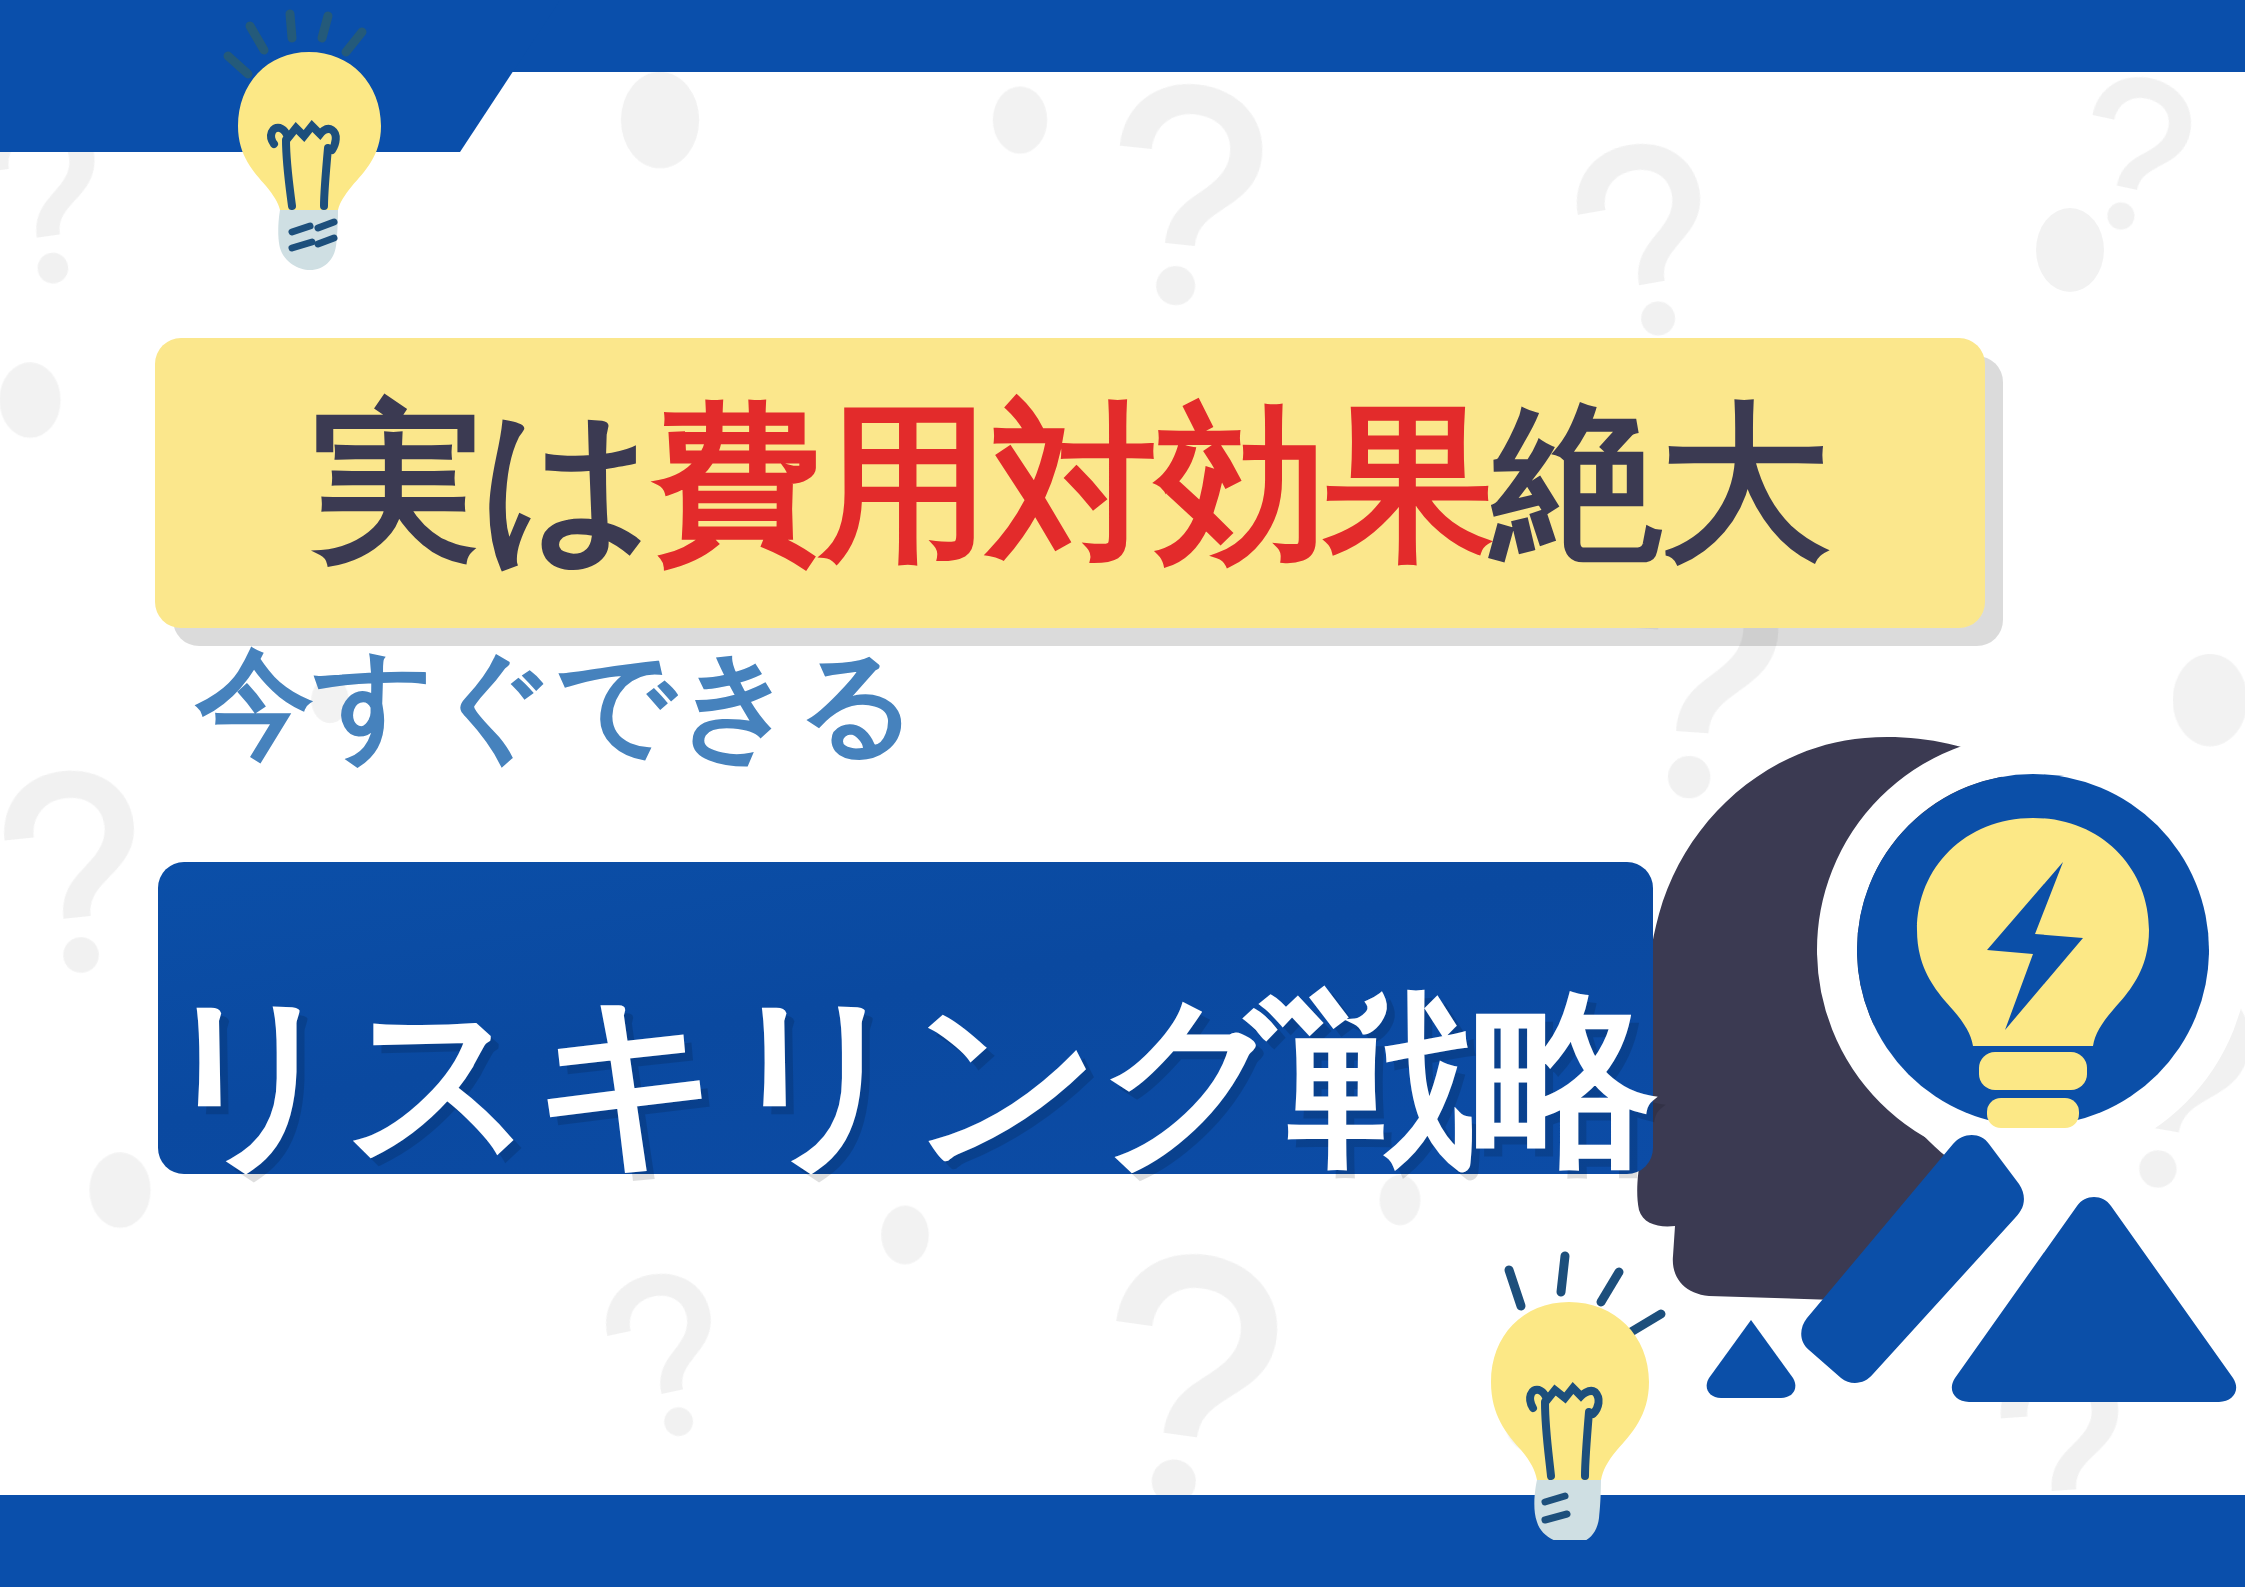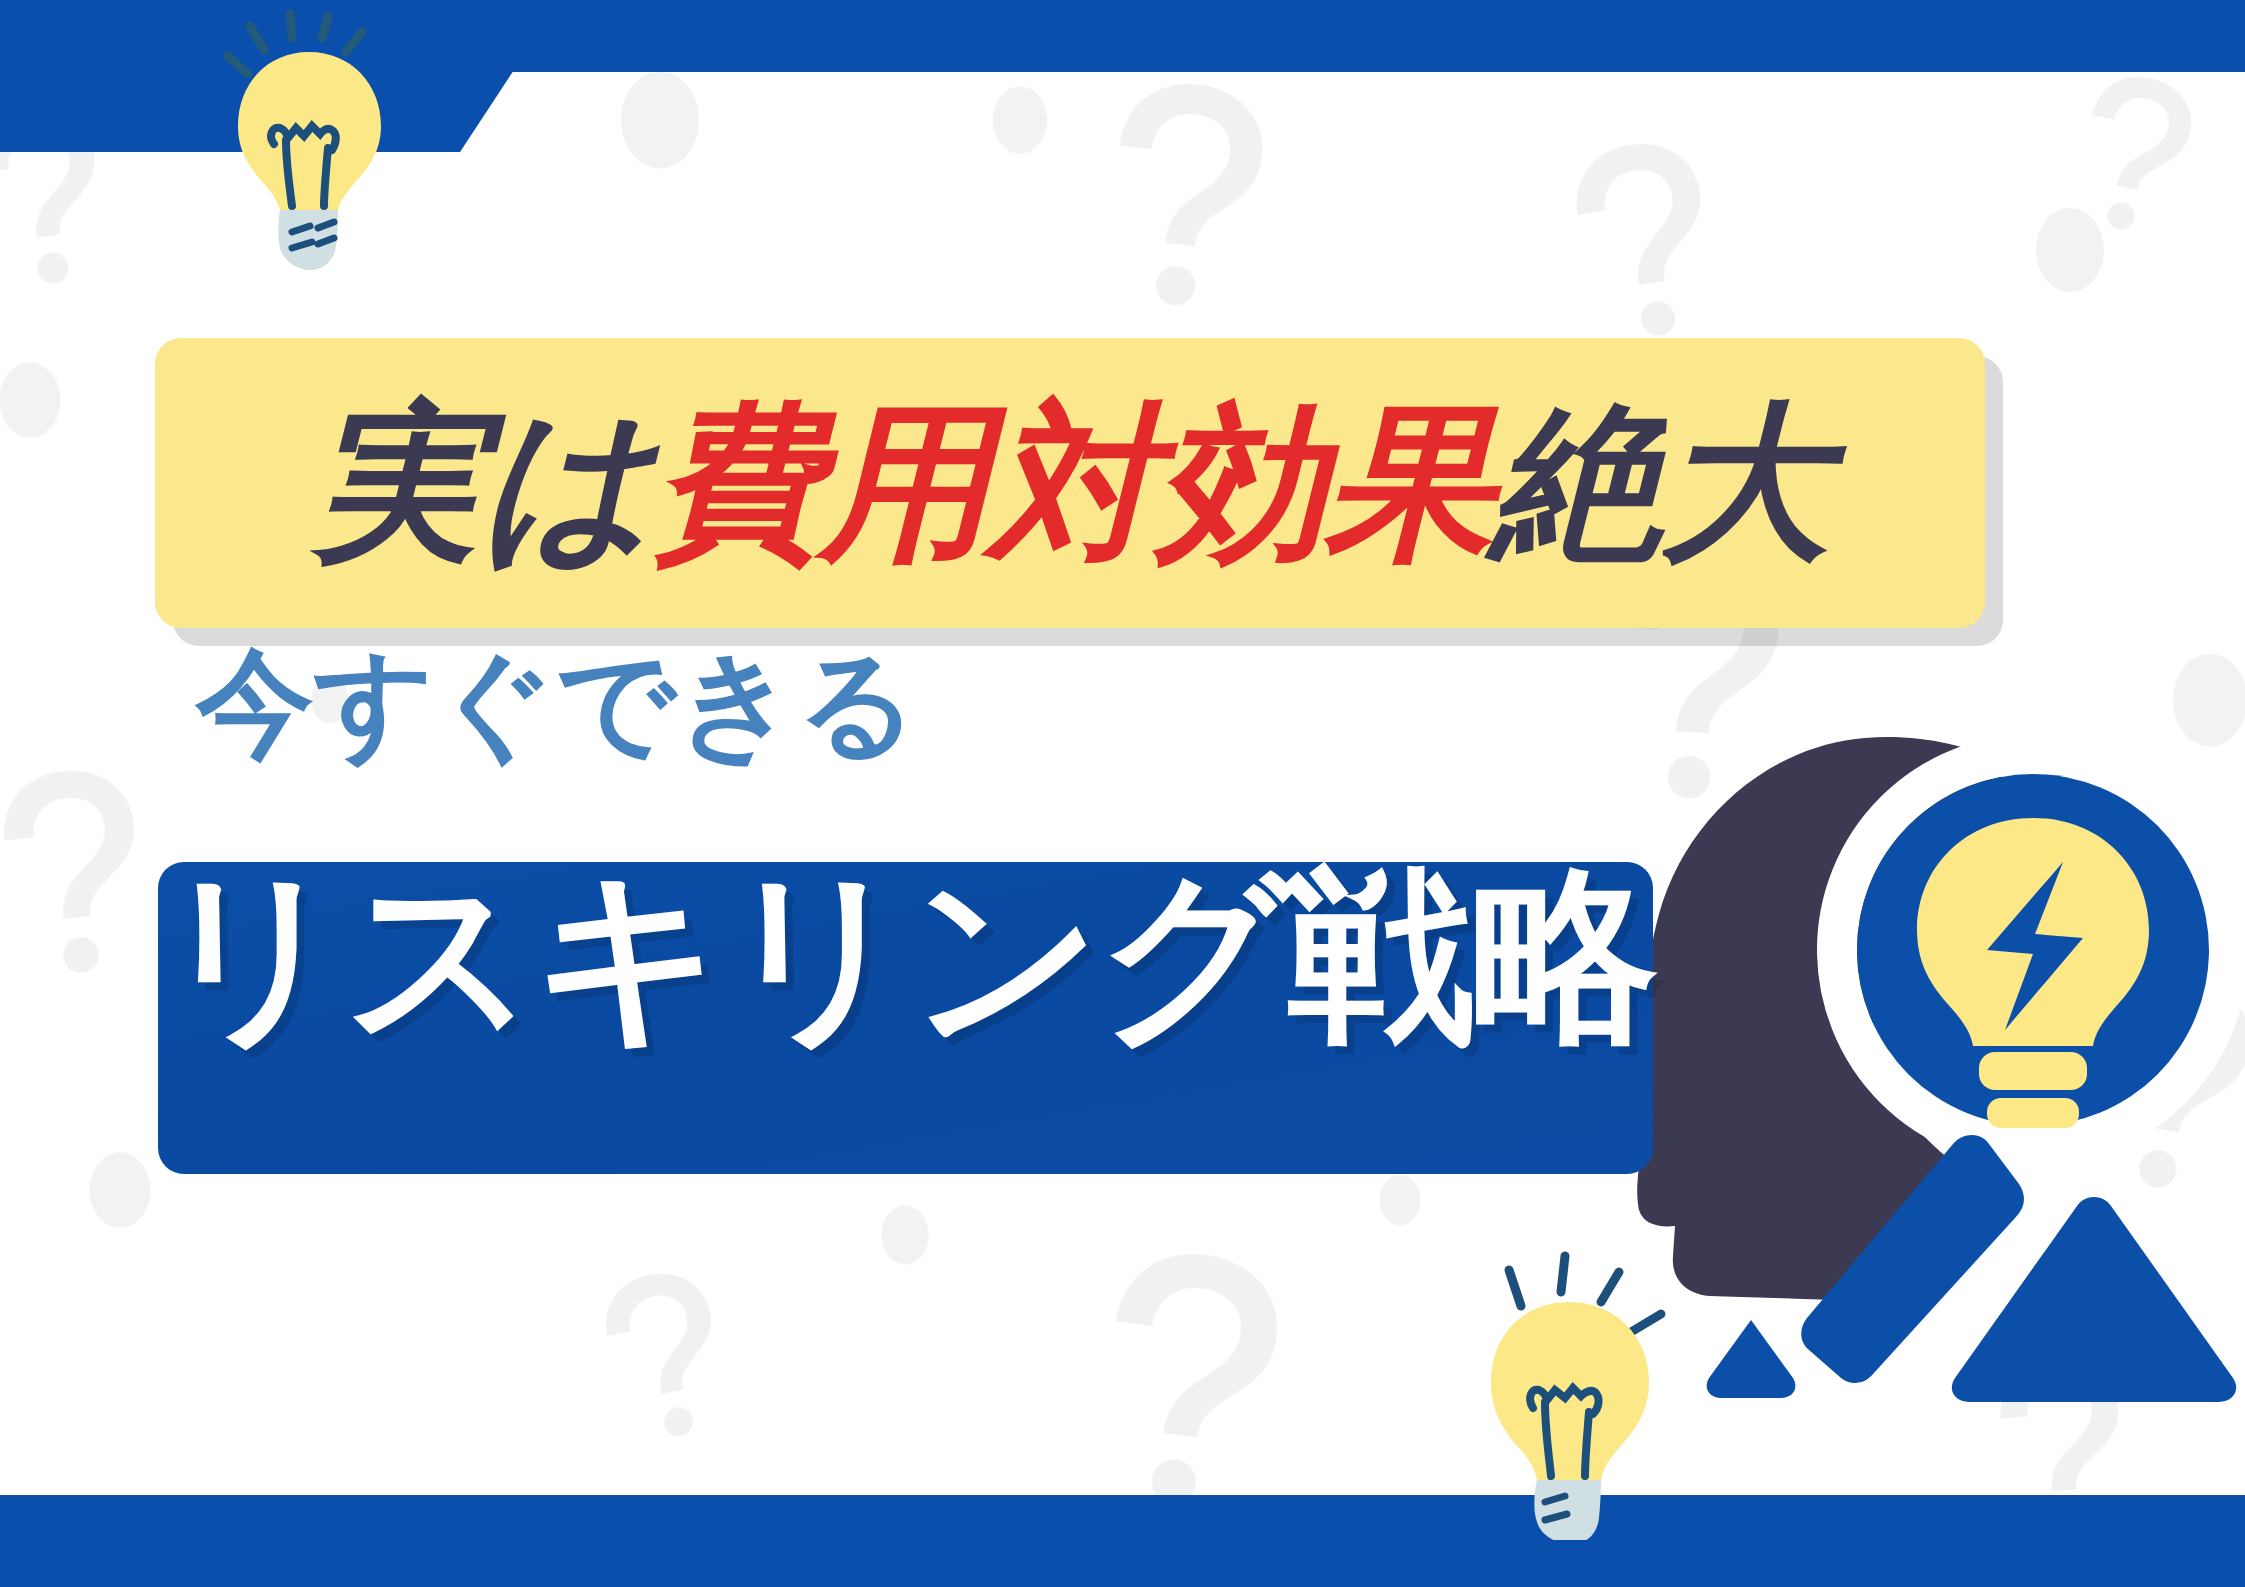"実は費用対効果絶大" .plate-yellow { font-style: italic -> none }
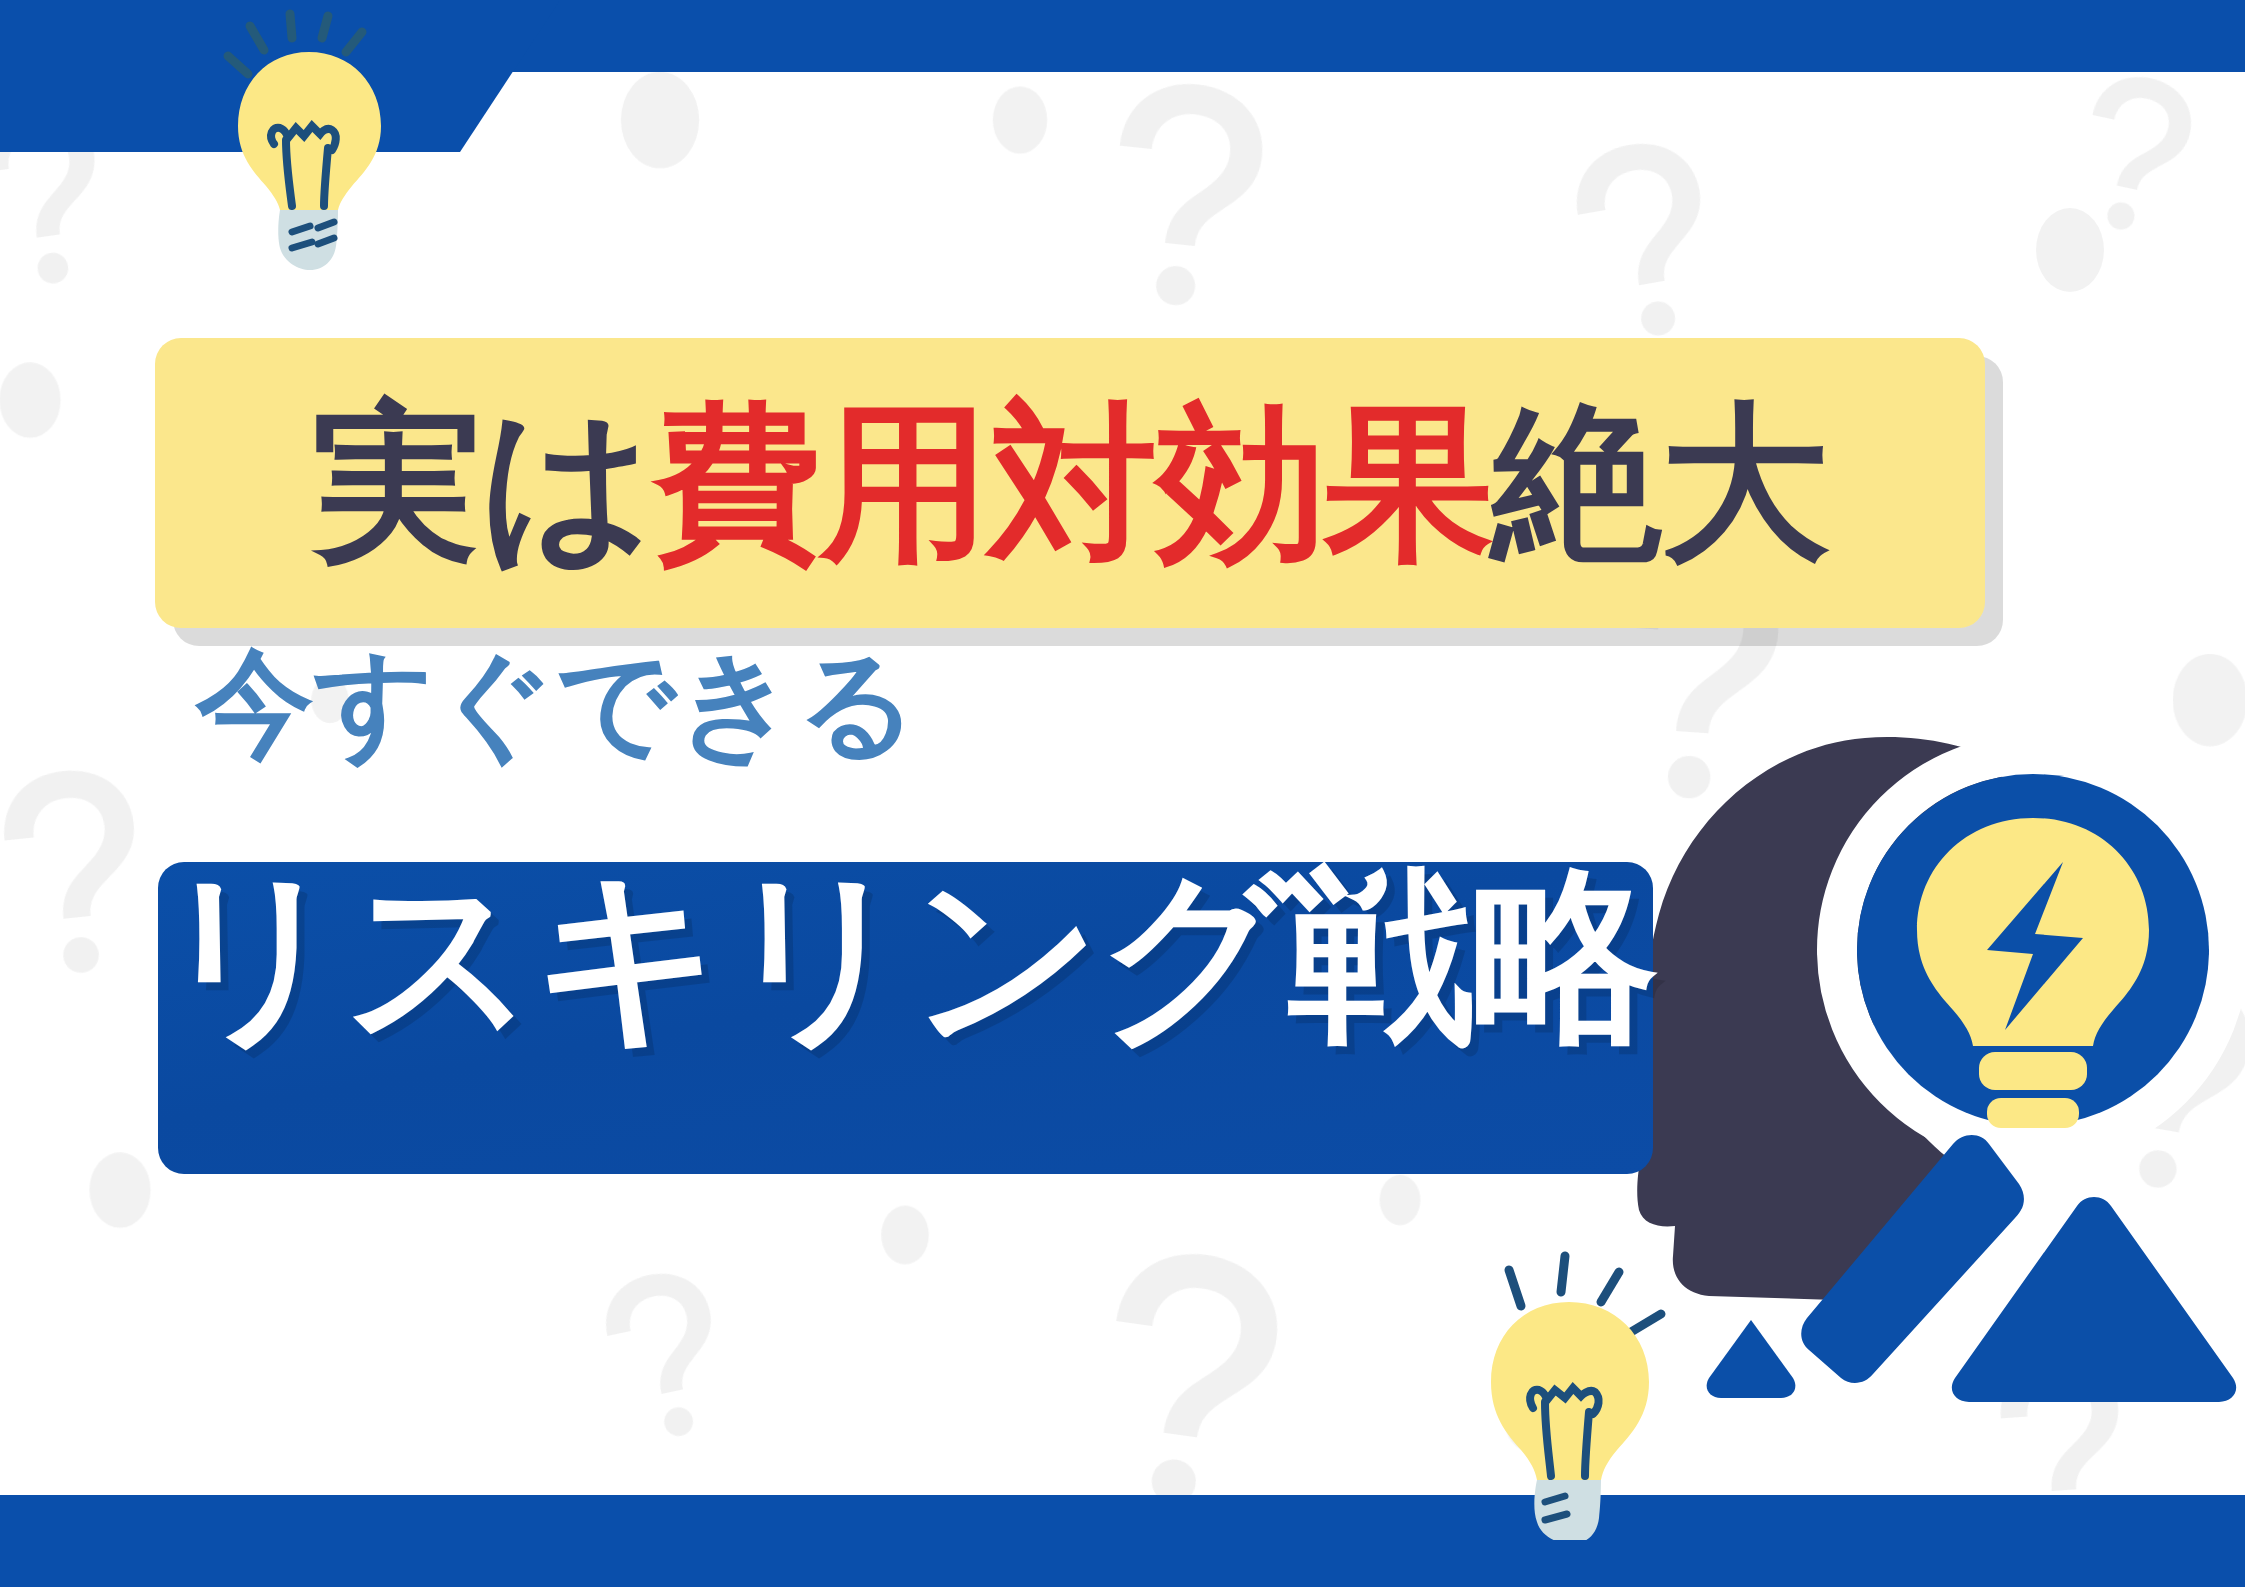"リスキリング戦略" .plate-blue { align-items: flex-start -> flex-end }
